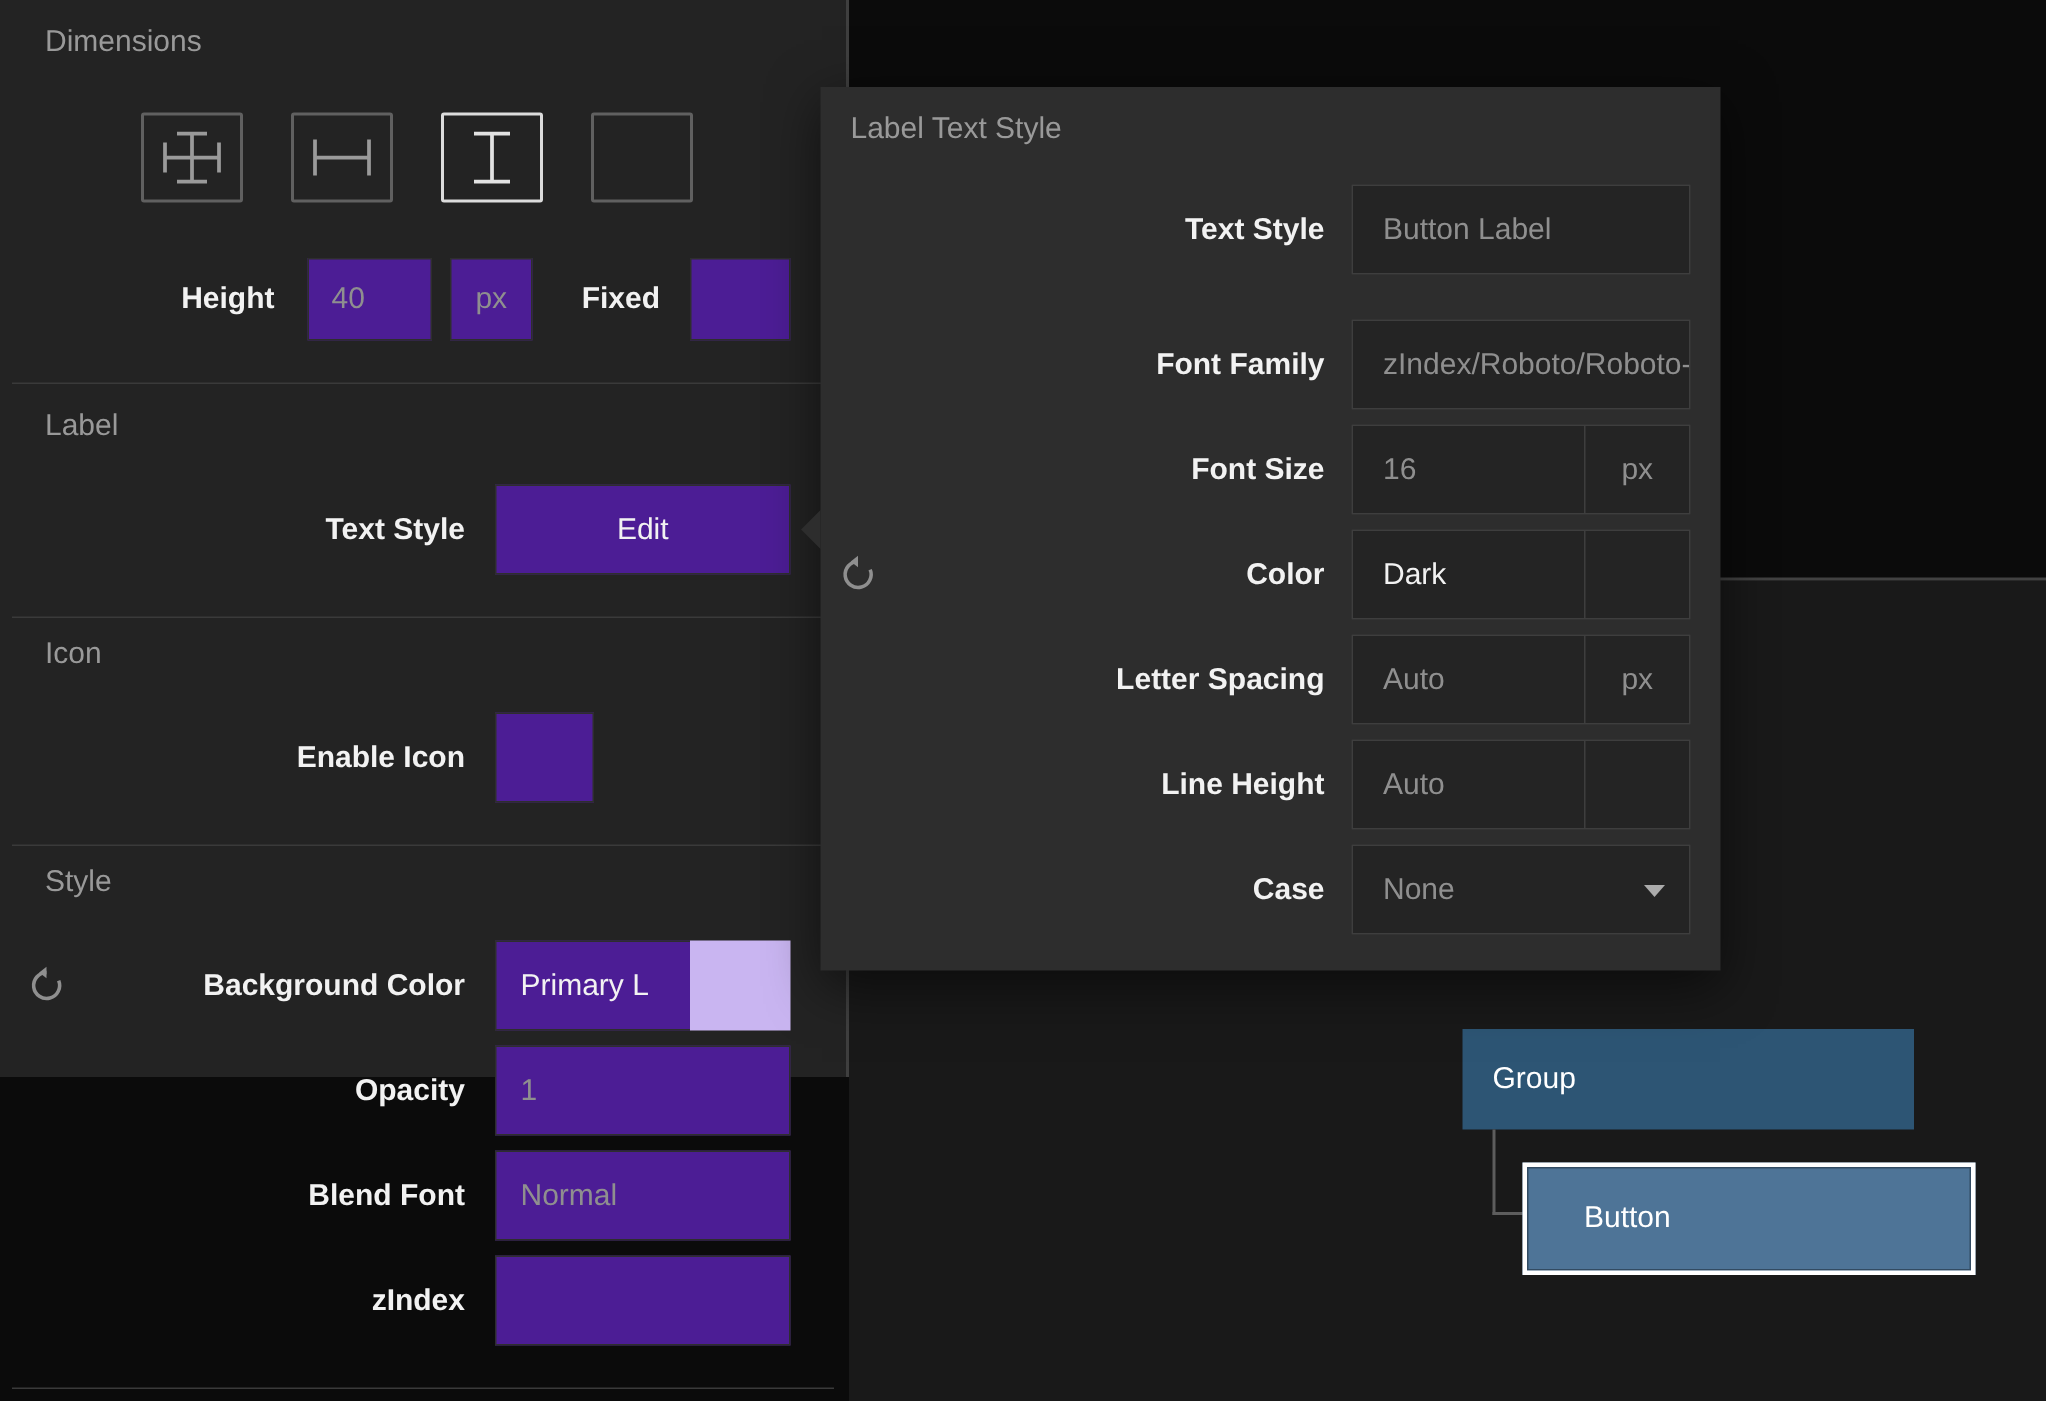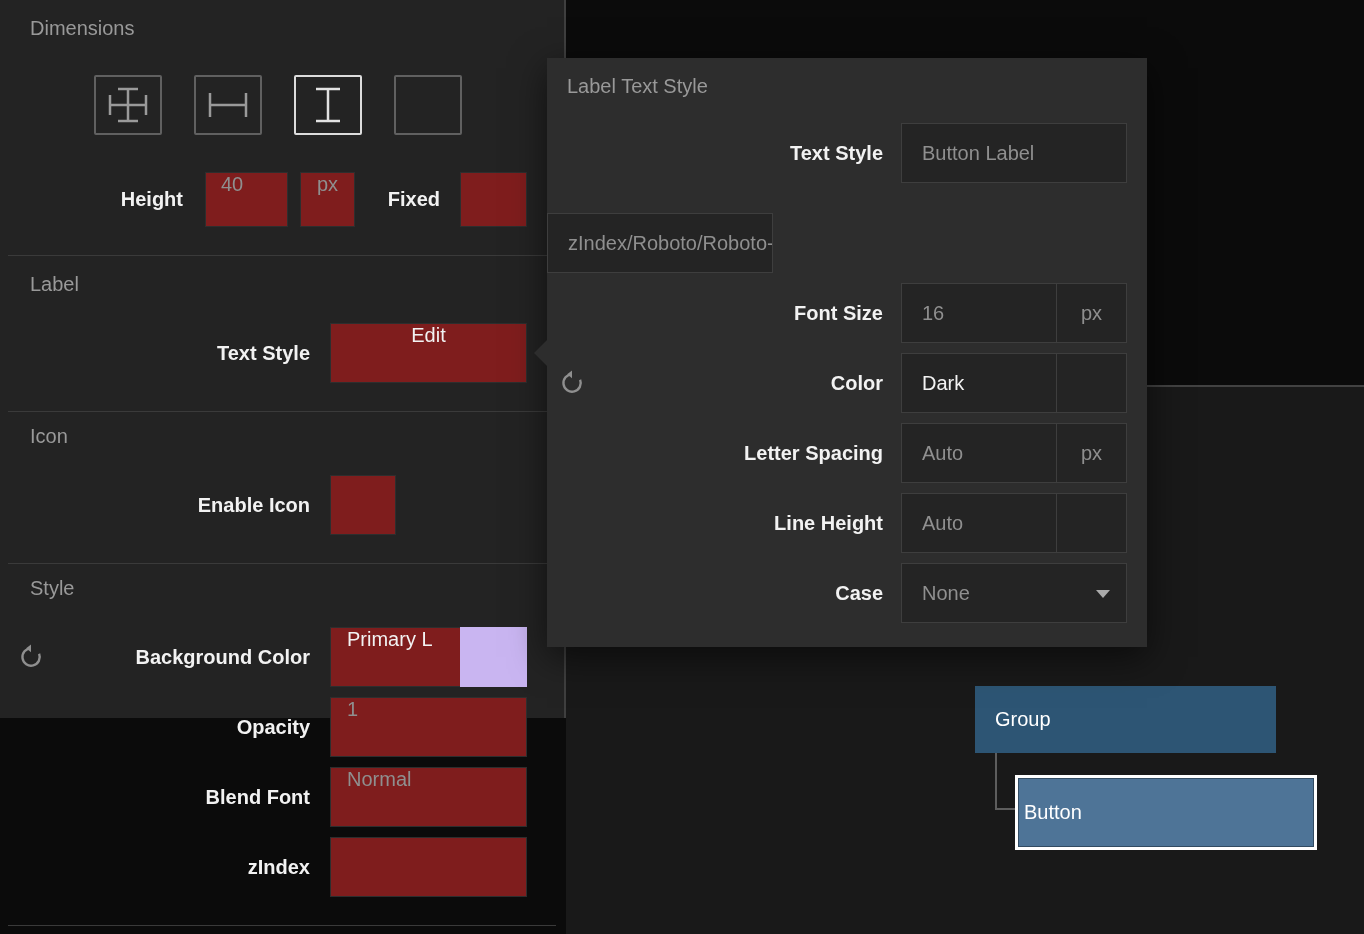"40" .field { align-items: flex-start -> center; background: #7f1d1d -> #4c1d95 }
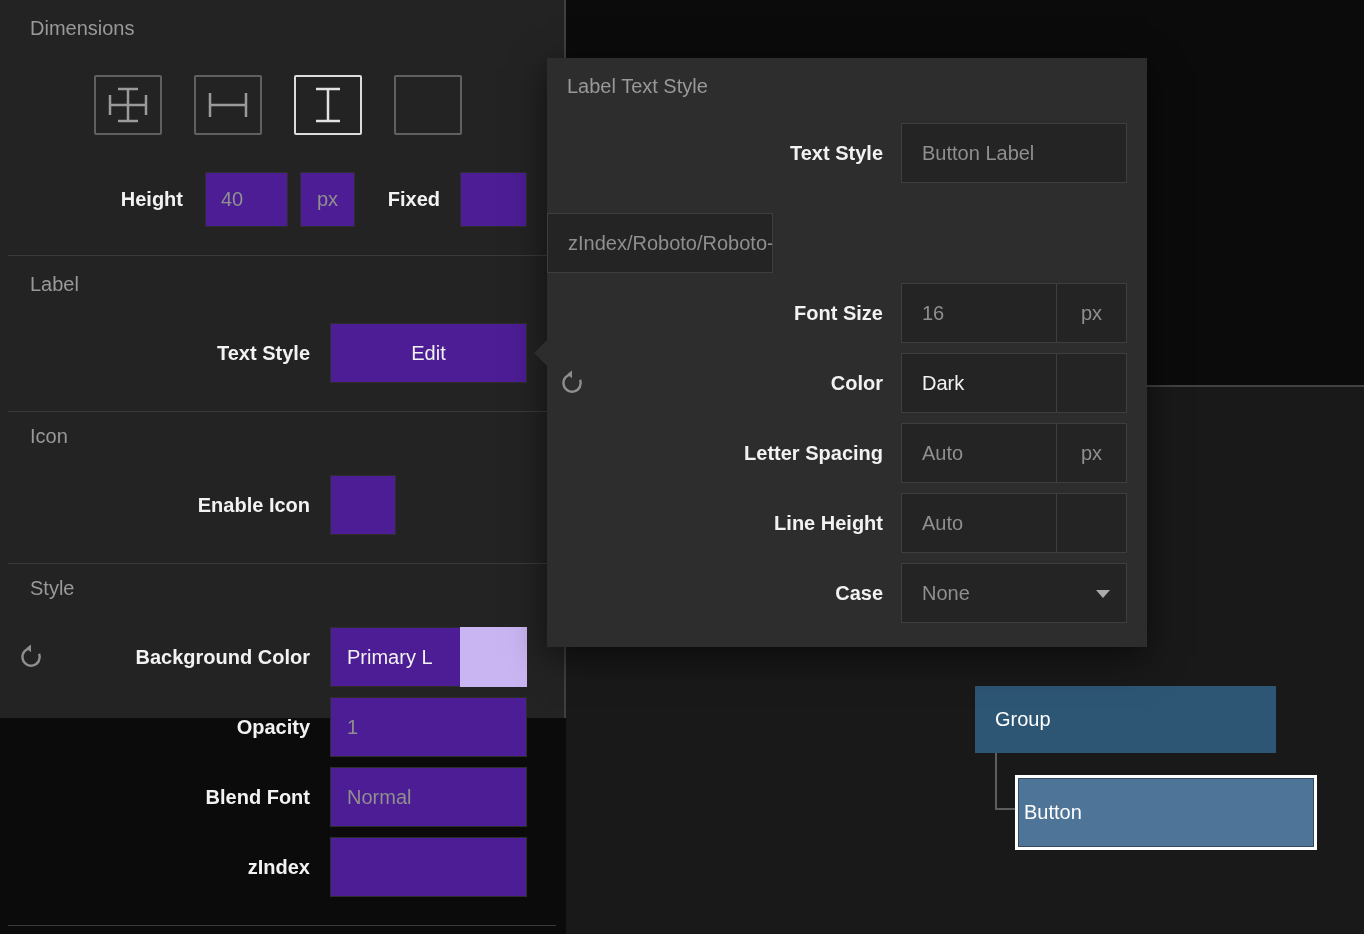"Font Family" div.plbl { html: none -> <div>Font Family</div> }
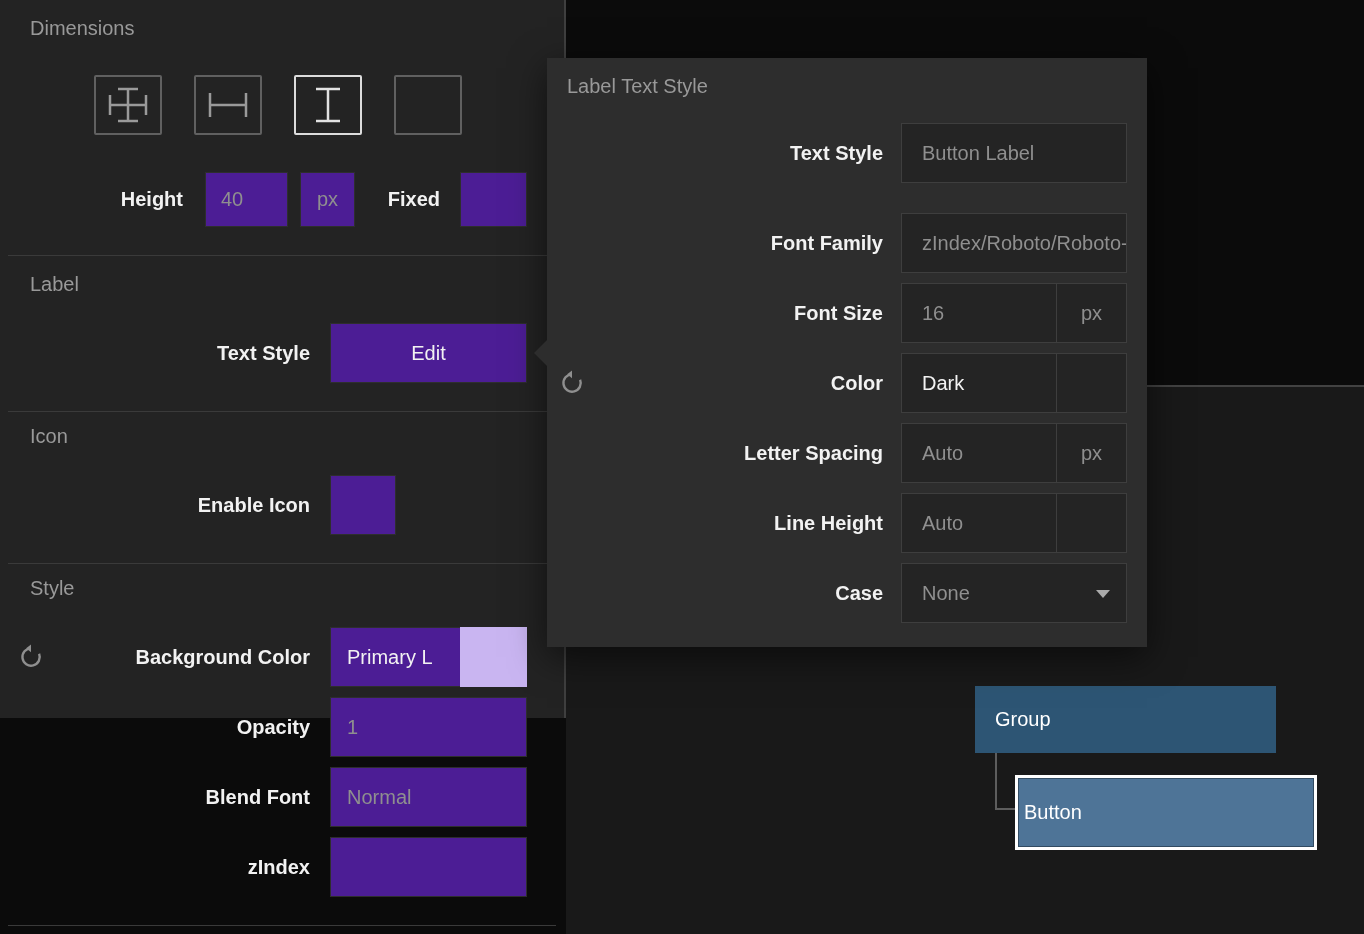"Button" #button-node { padding-left: 6px -> 38px }
